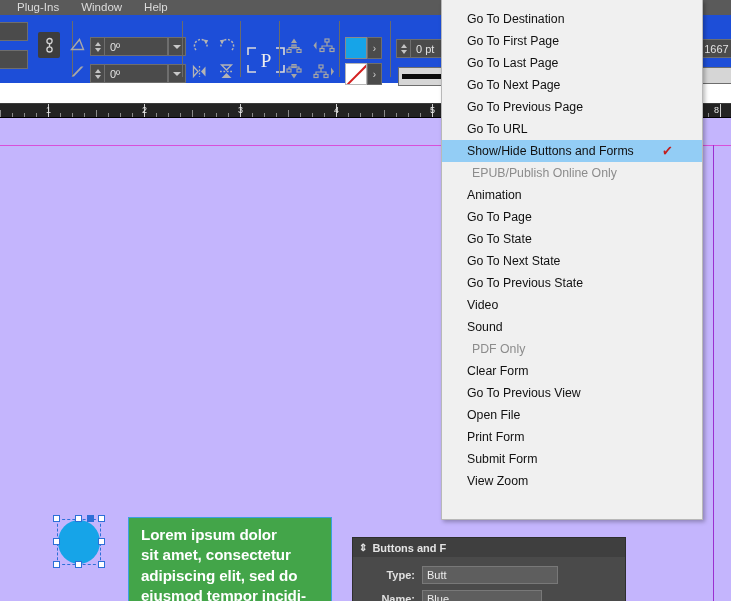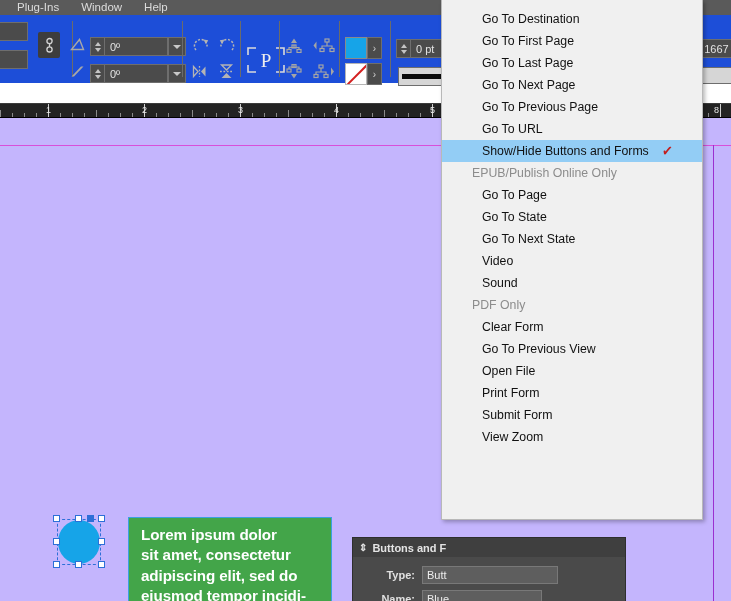"Go To Destination" .mi { padding-left: 40px -> 25px }
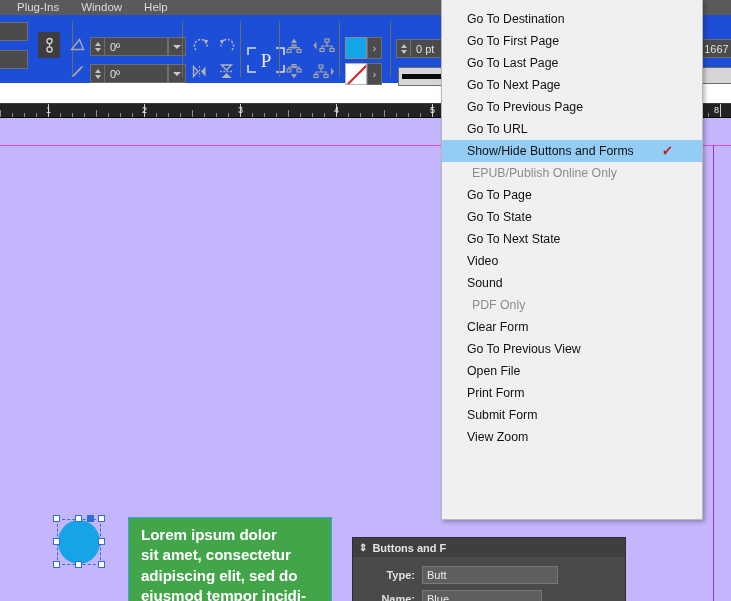"Animation" div.mi { html: none -> <div> <span>Animation</span> </div> }
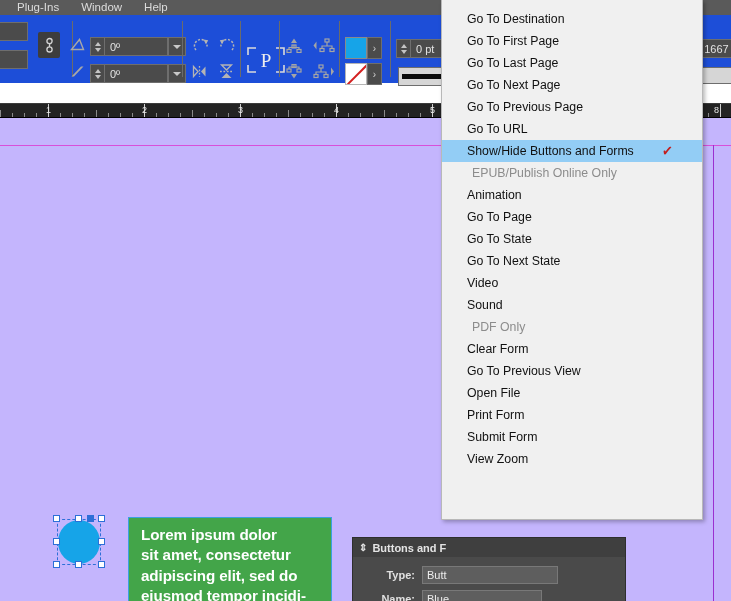"Go To Previous State" div.mi { html: none -> <div> <span>Go To Previous State</span> </div> }
